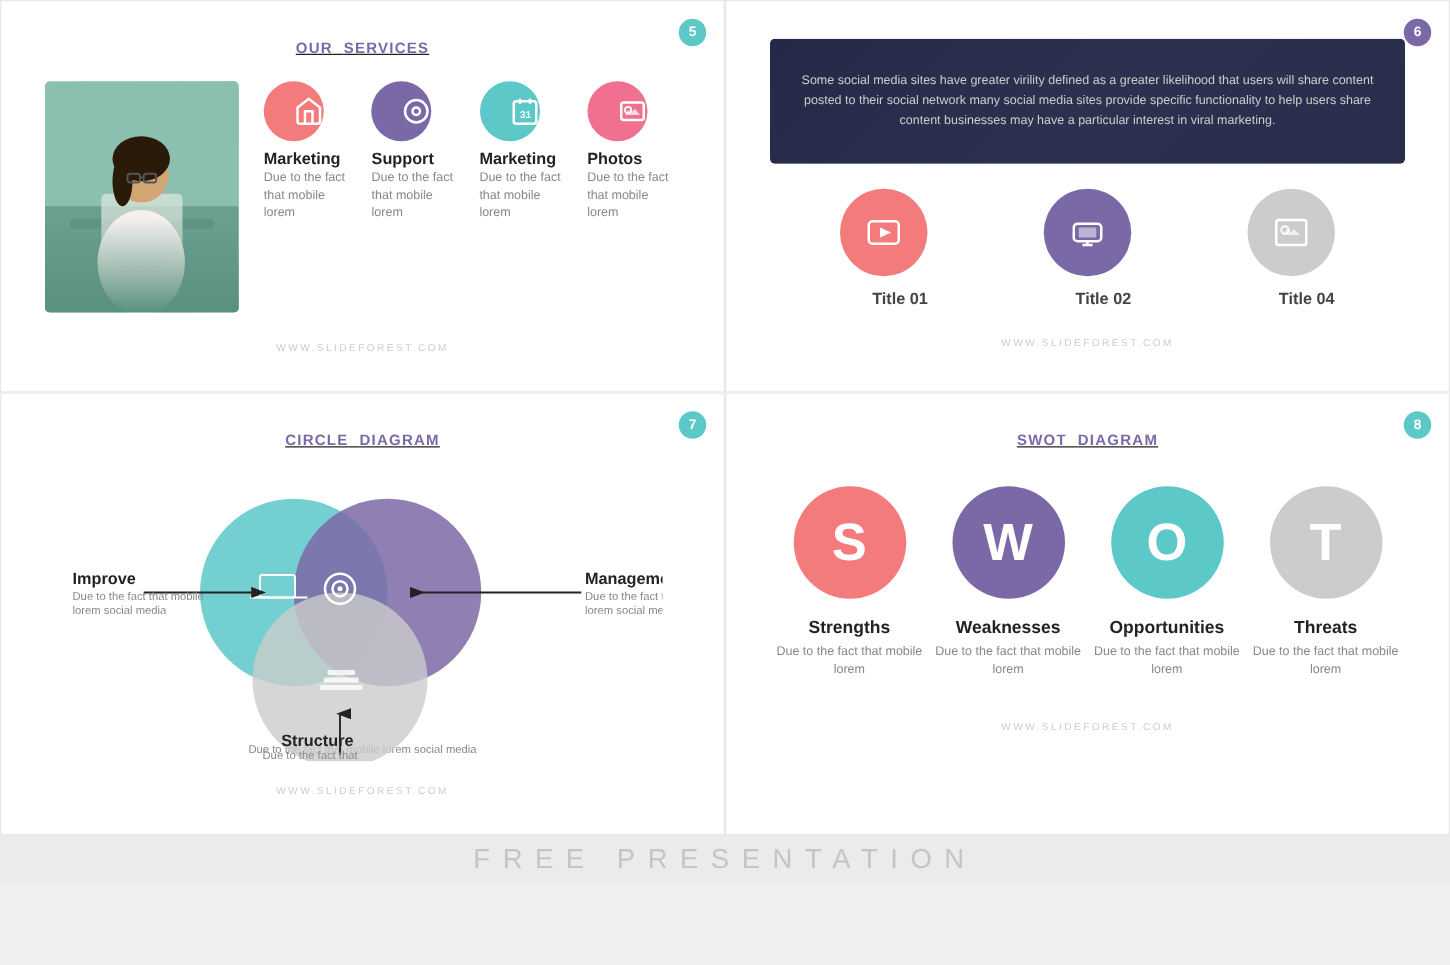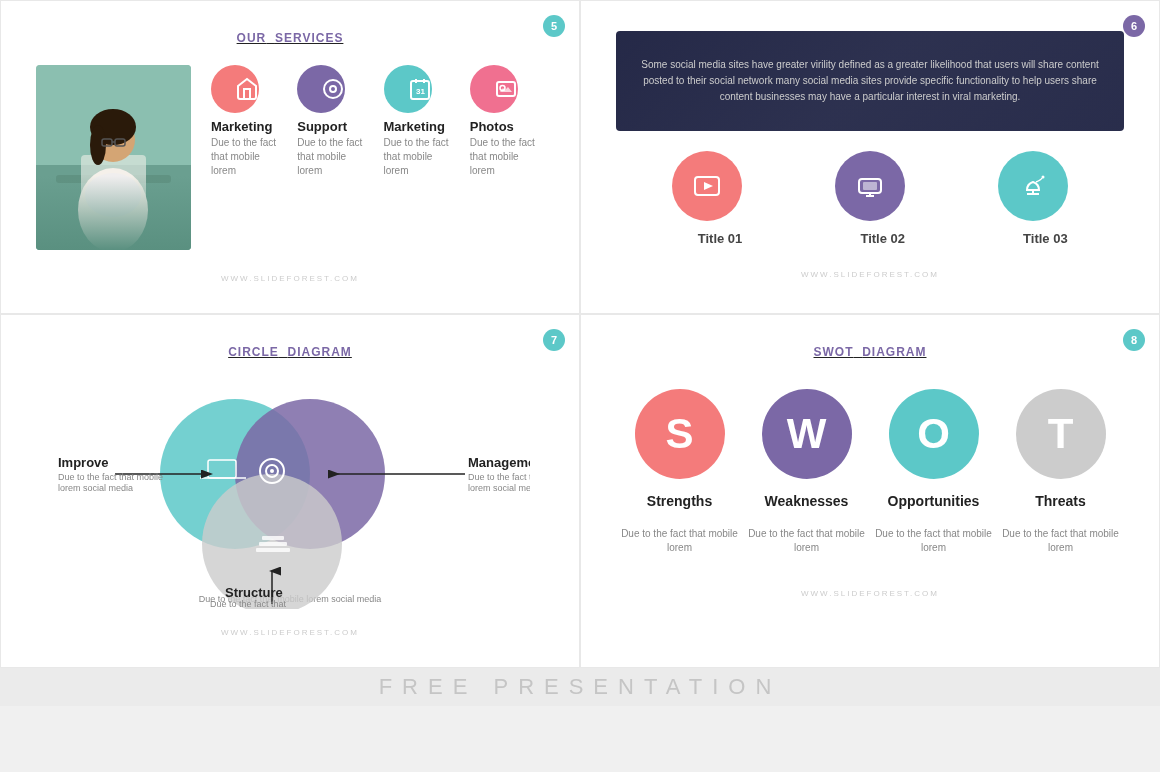"Title 03" div.feature-item { html: <div> <div> <svg> <path></path> <line></line> <line></line> <path></path> <circle></circle> </svg> </div> <div>Title 03</div> </div> -> none }
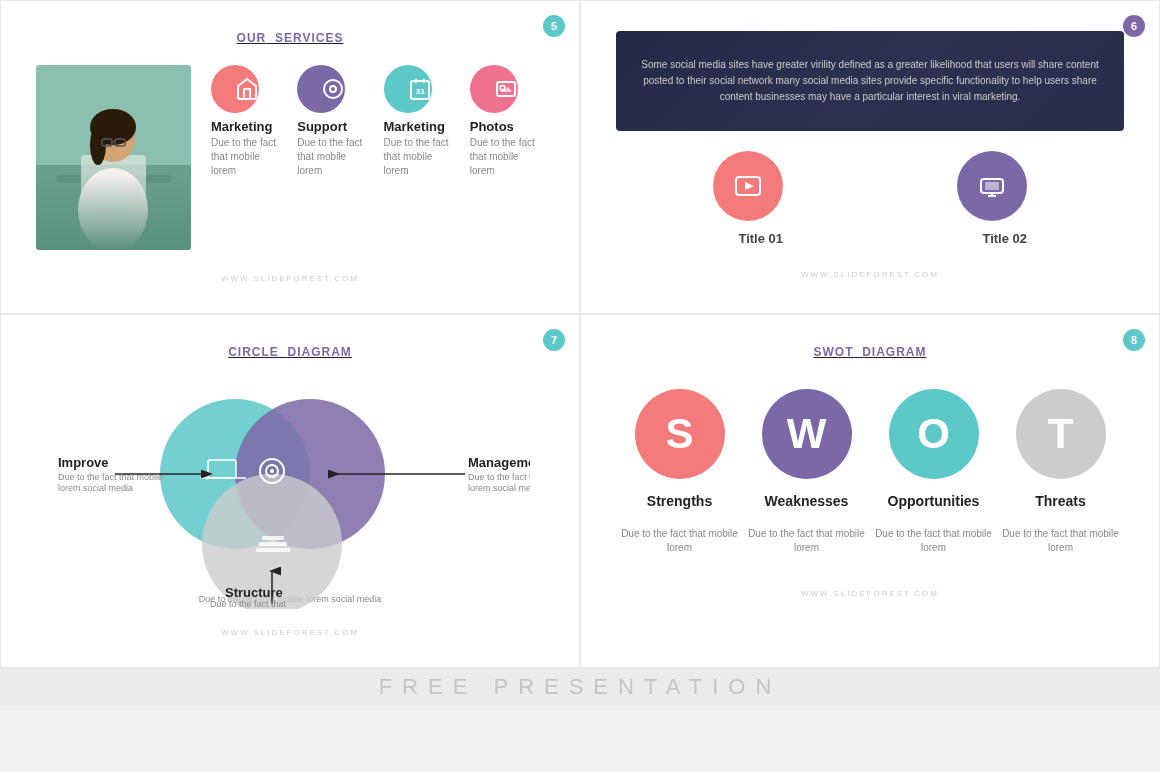"Title 04" div.feature-item { html: none -> <div> <div> <svg> <rect></rect> <circle></circle> <path></path> </svg> </div> <div>Title 04</div> </div> }
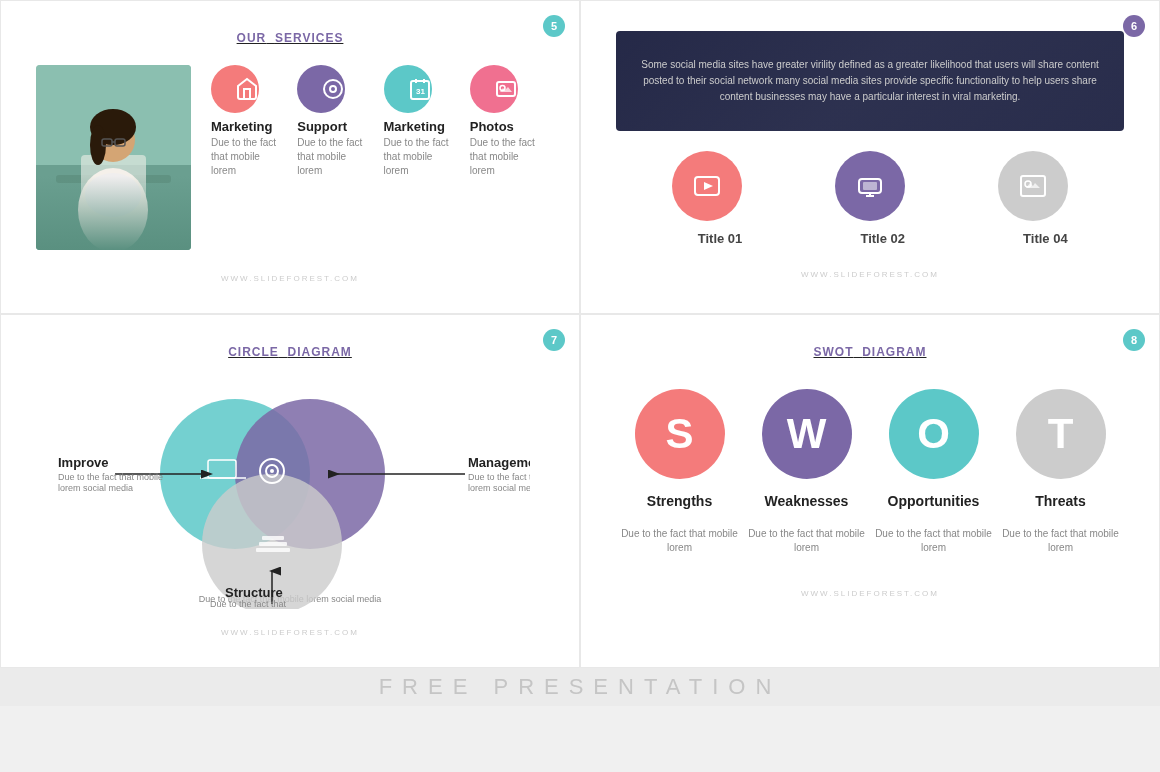"Strengths" .swot-title { margin-bottom: 18px -> 6px }
